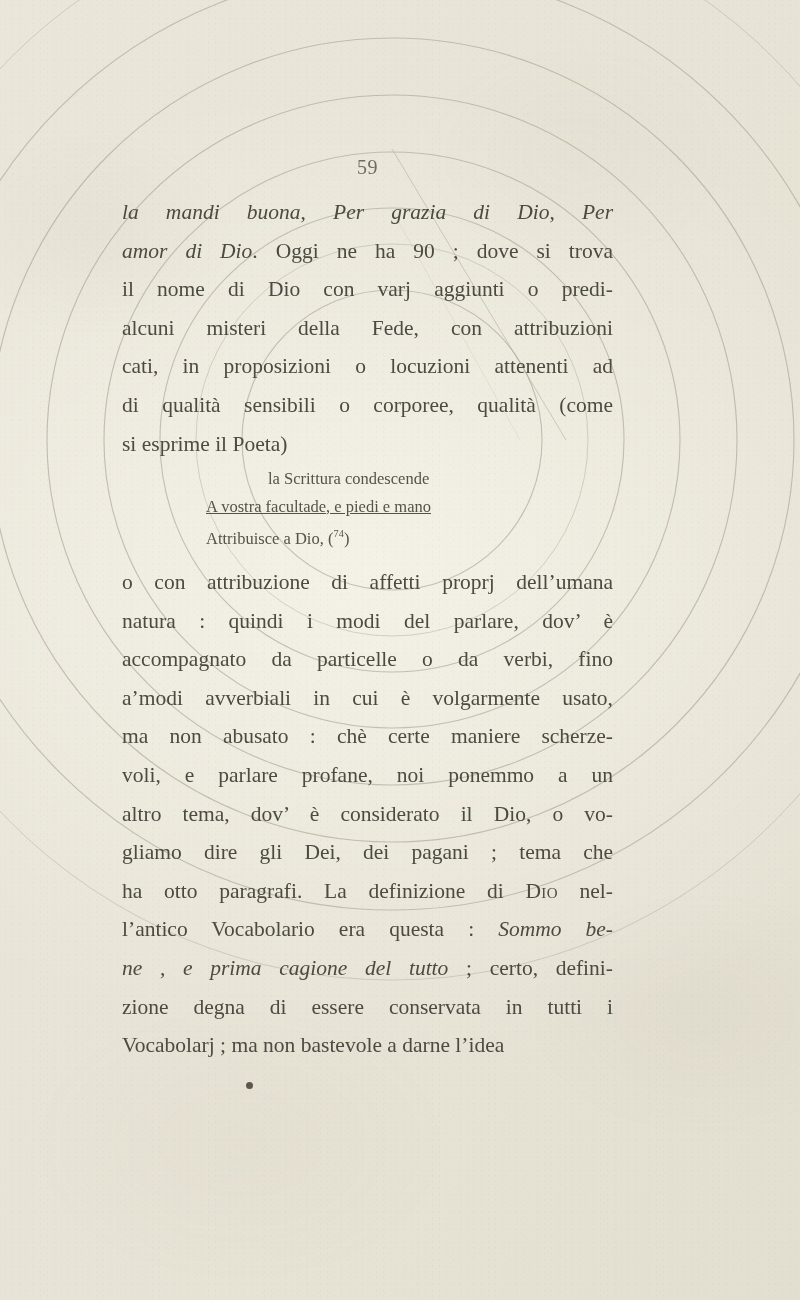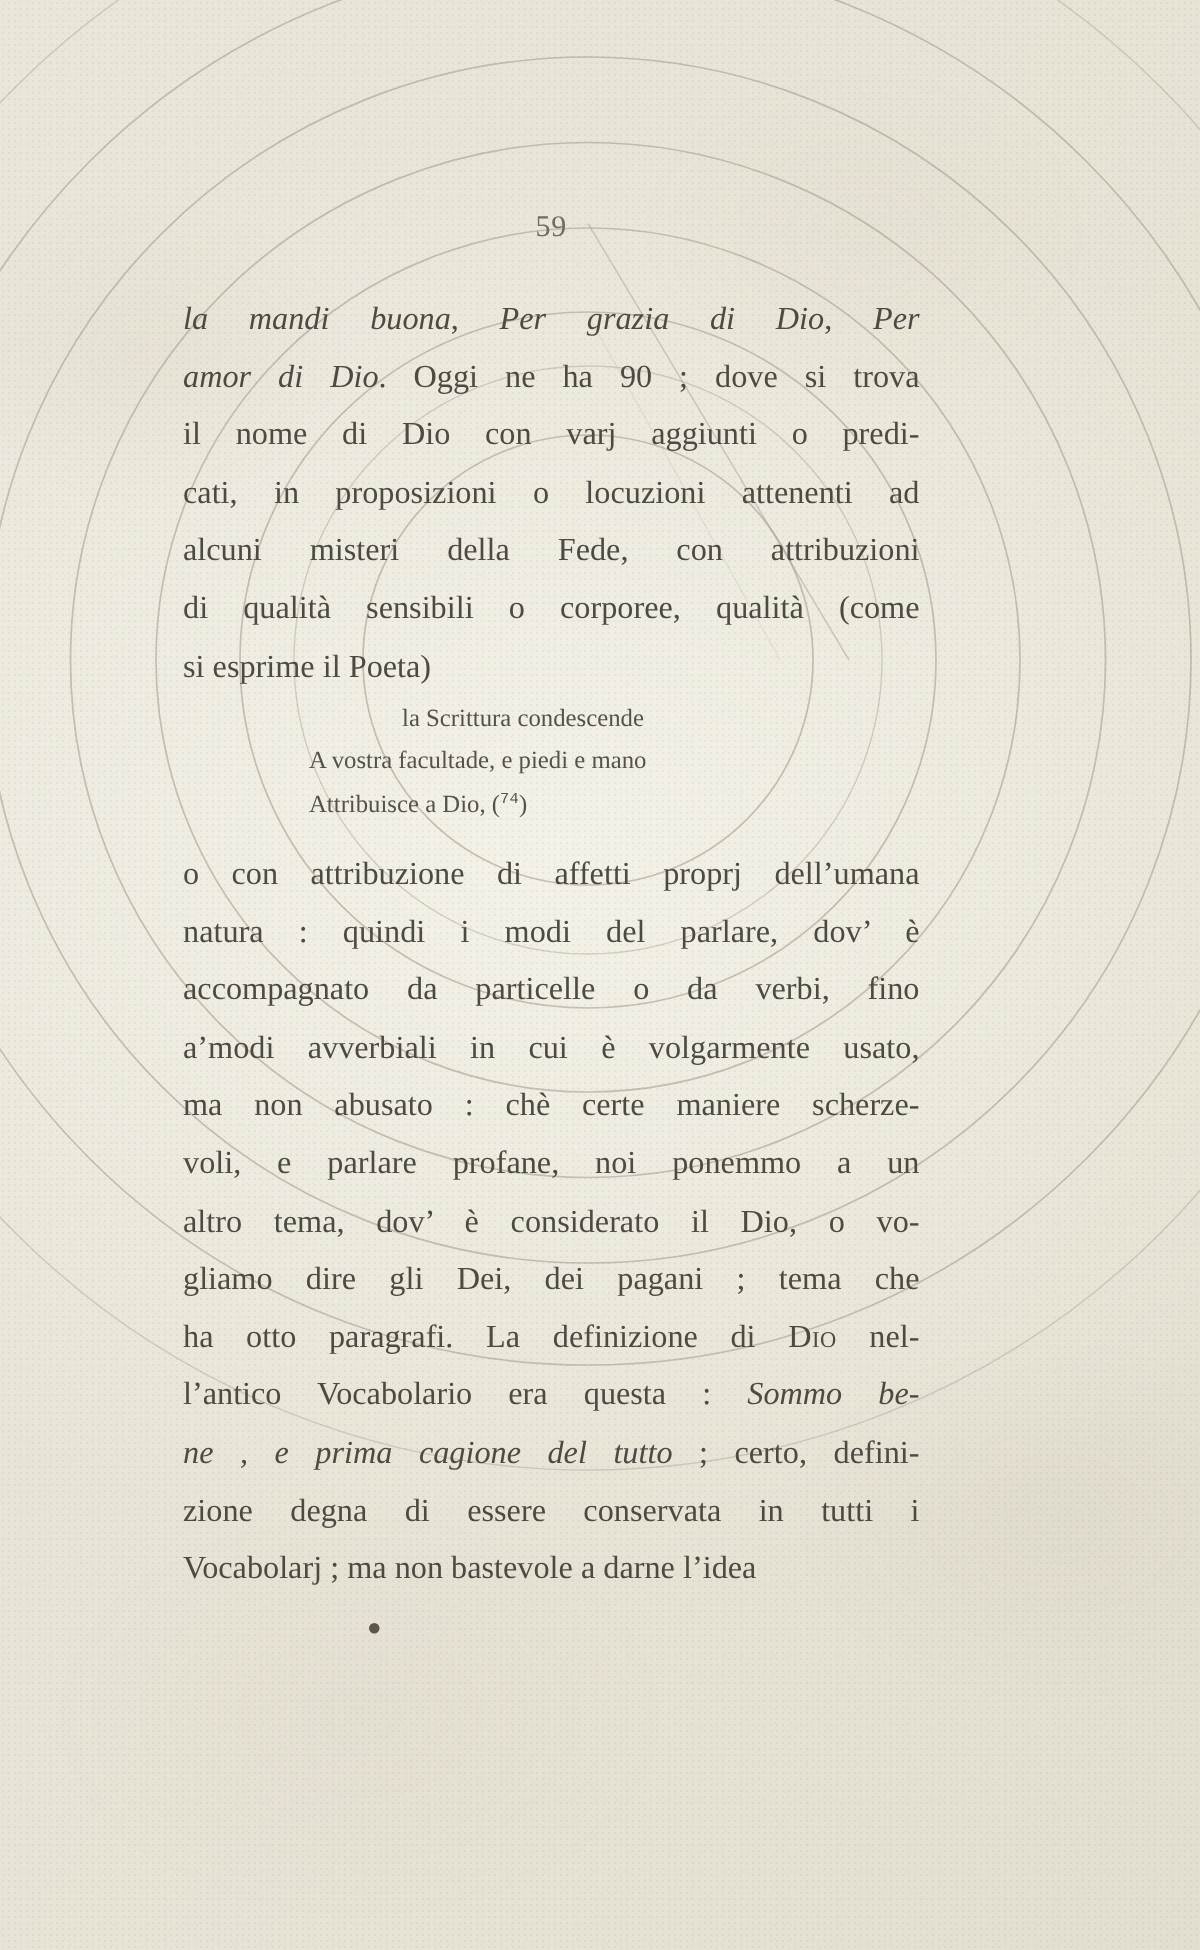"59" .folio { top: 140px -> 156px }
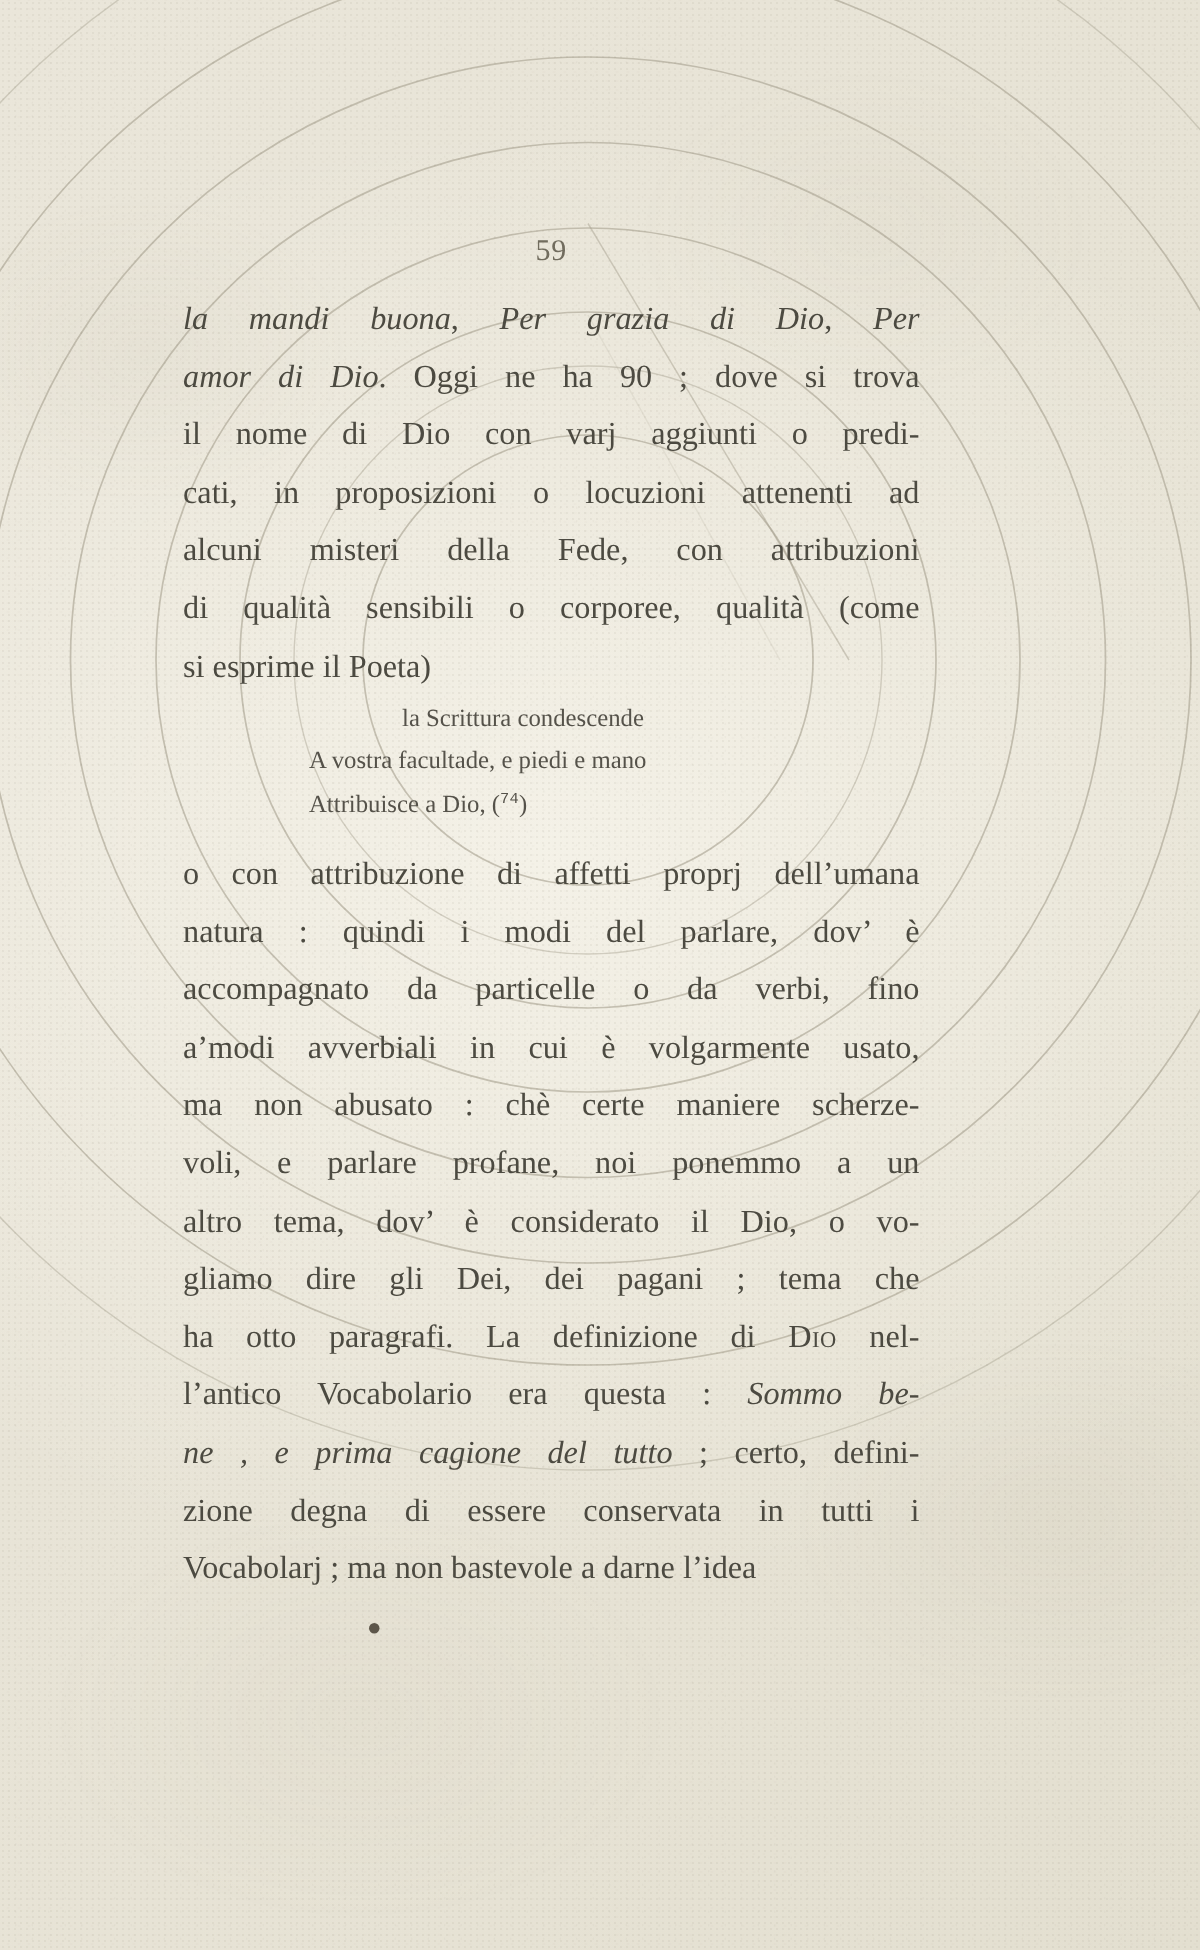"cati, in proposizioni o locuzioni" span.ln { order: before "alcuni misteri della Fede, con" -> after "alcuni misteri della Fede, con" }
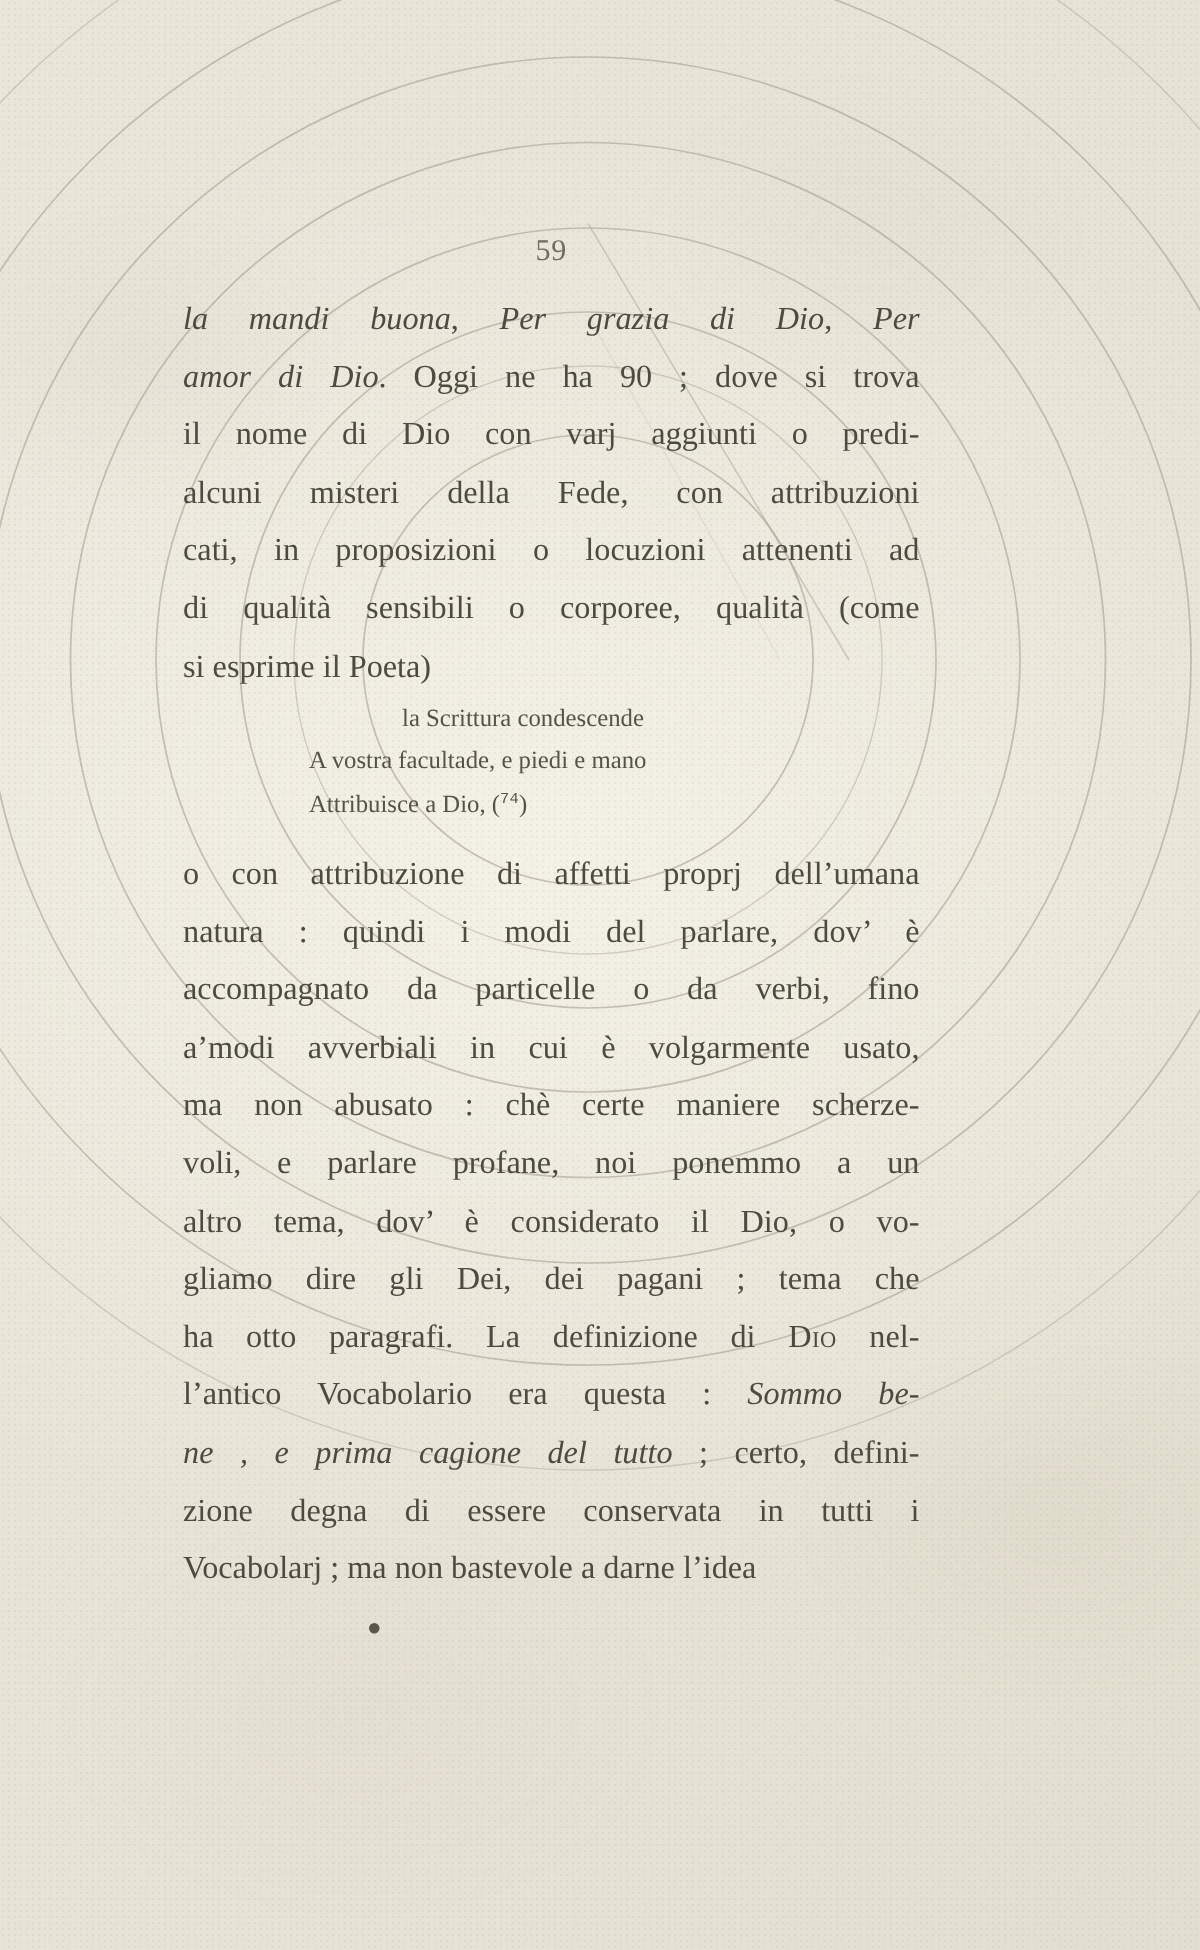"A vostra facultade, e piedi" #verse .v2 { text-decoration: none -> underline }
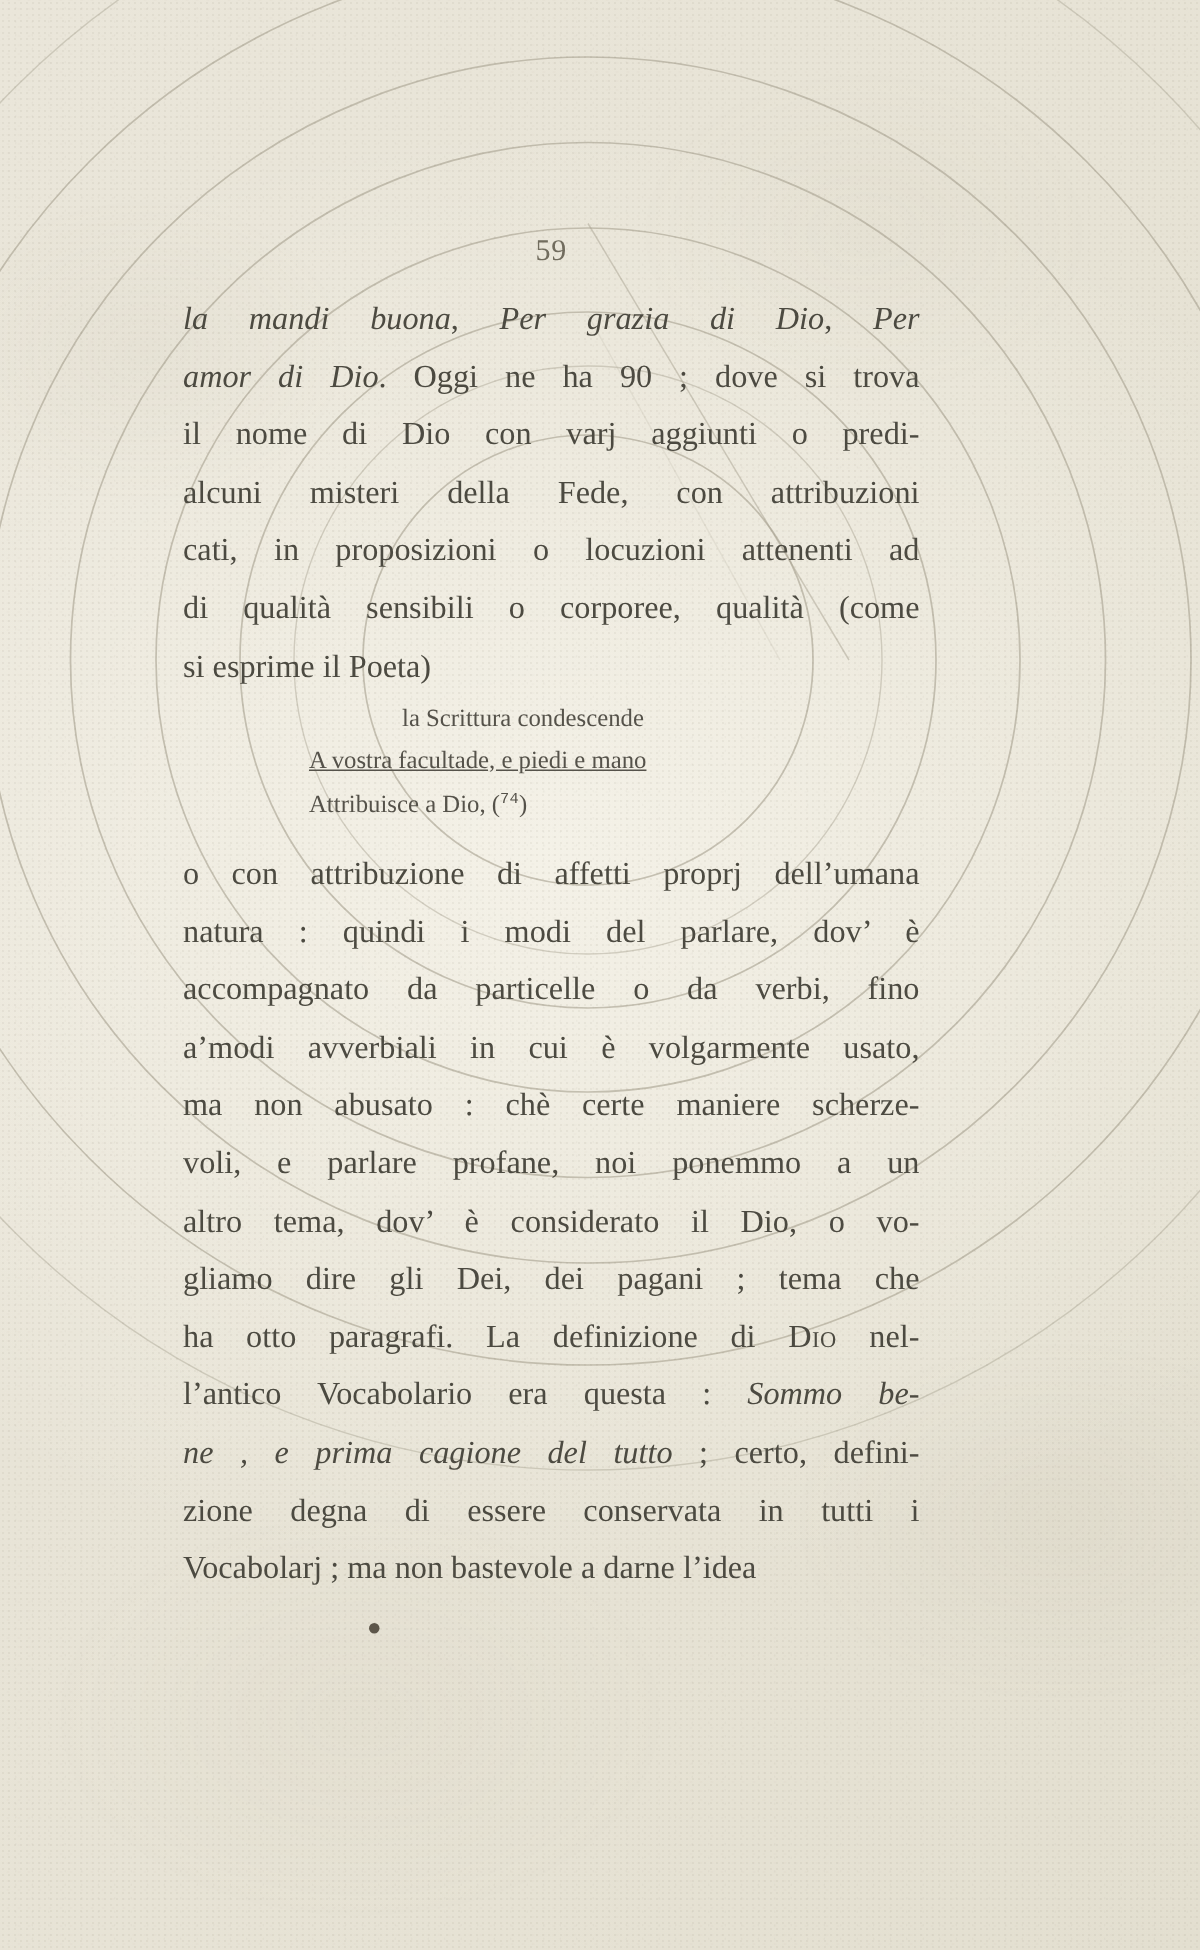"74" sup { font-family: Liberation Mono, monospace -> none }
